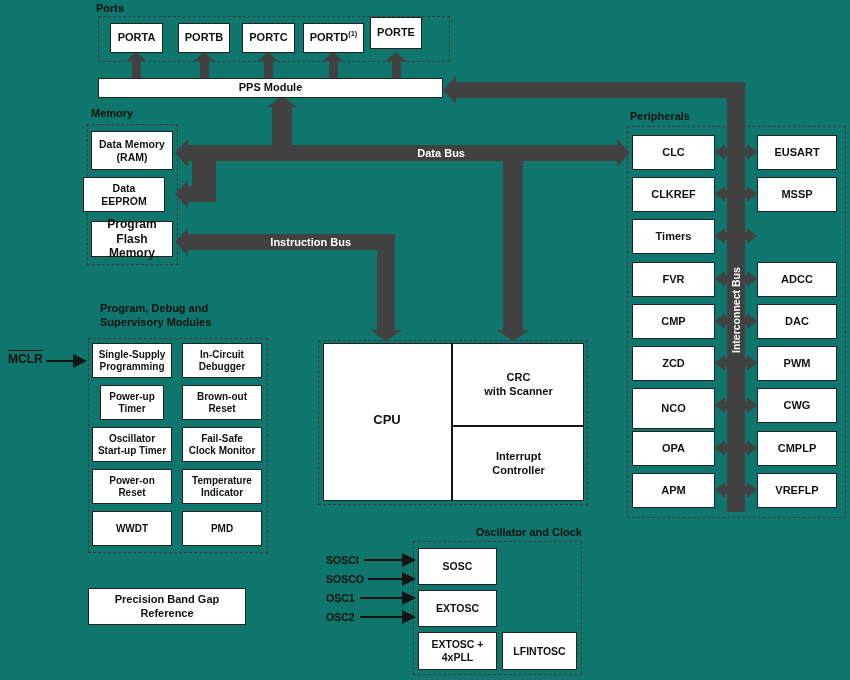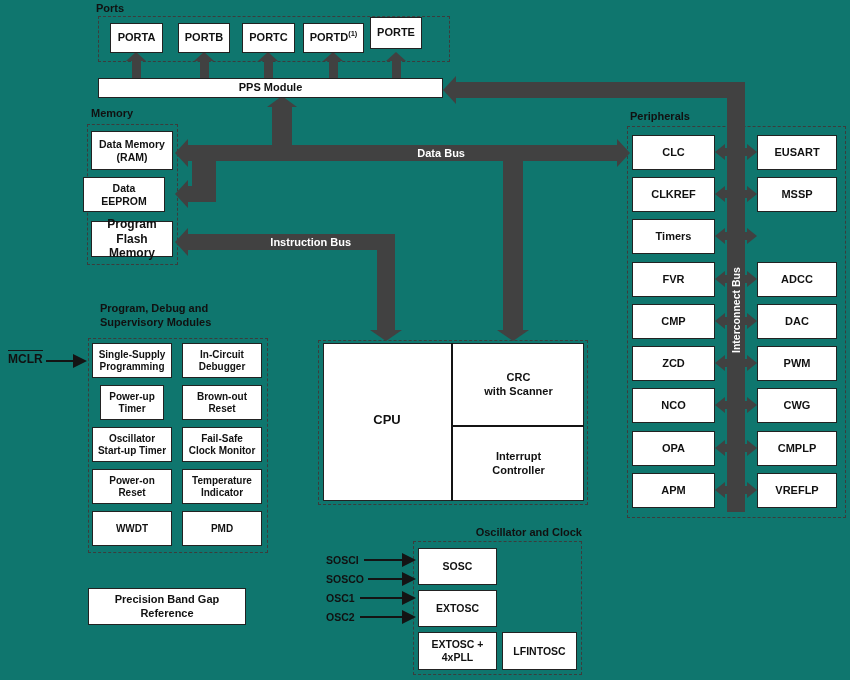"NCO" div.box { height: 35px -> 41px }
